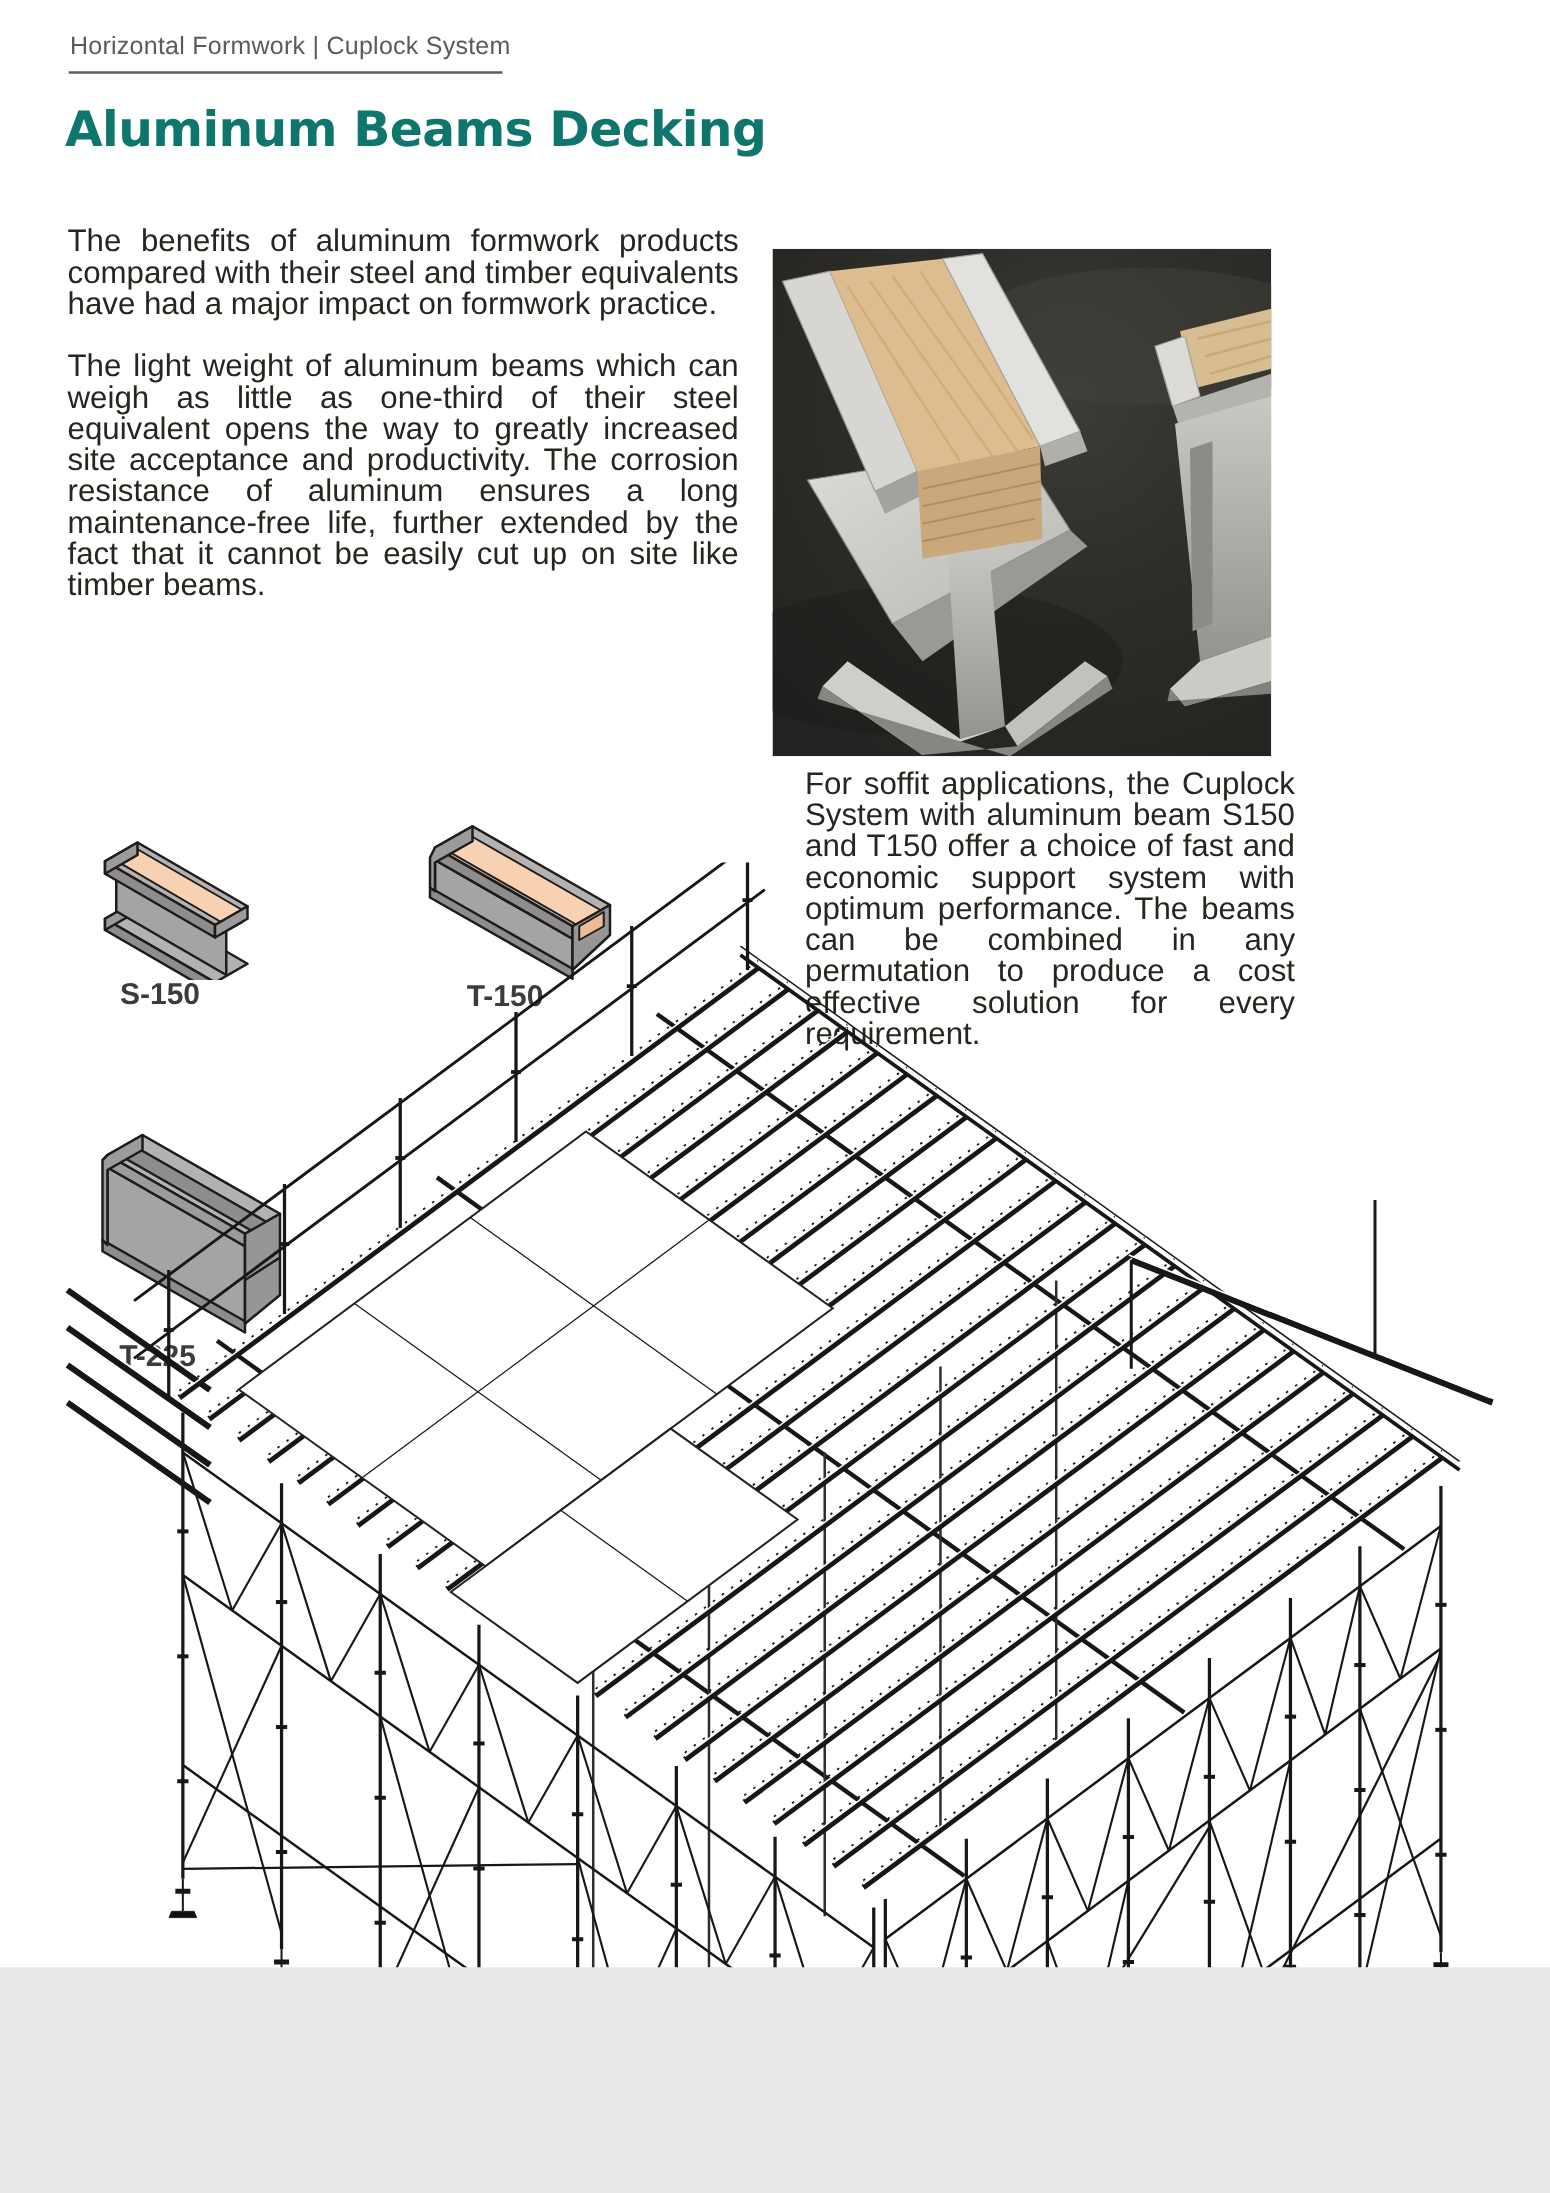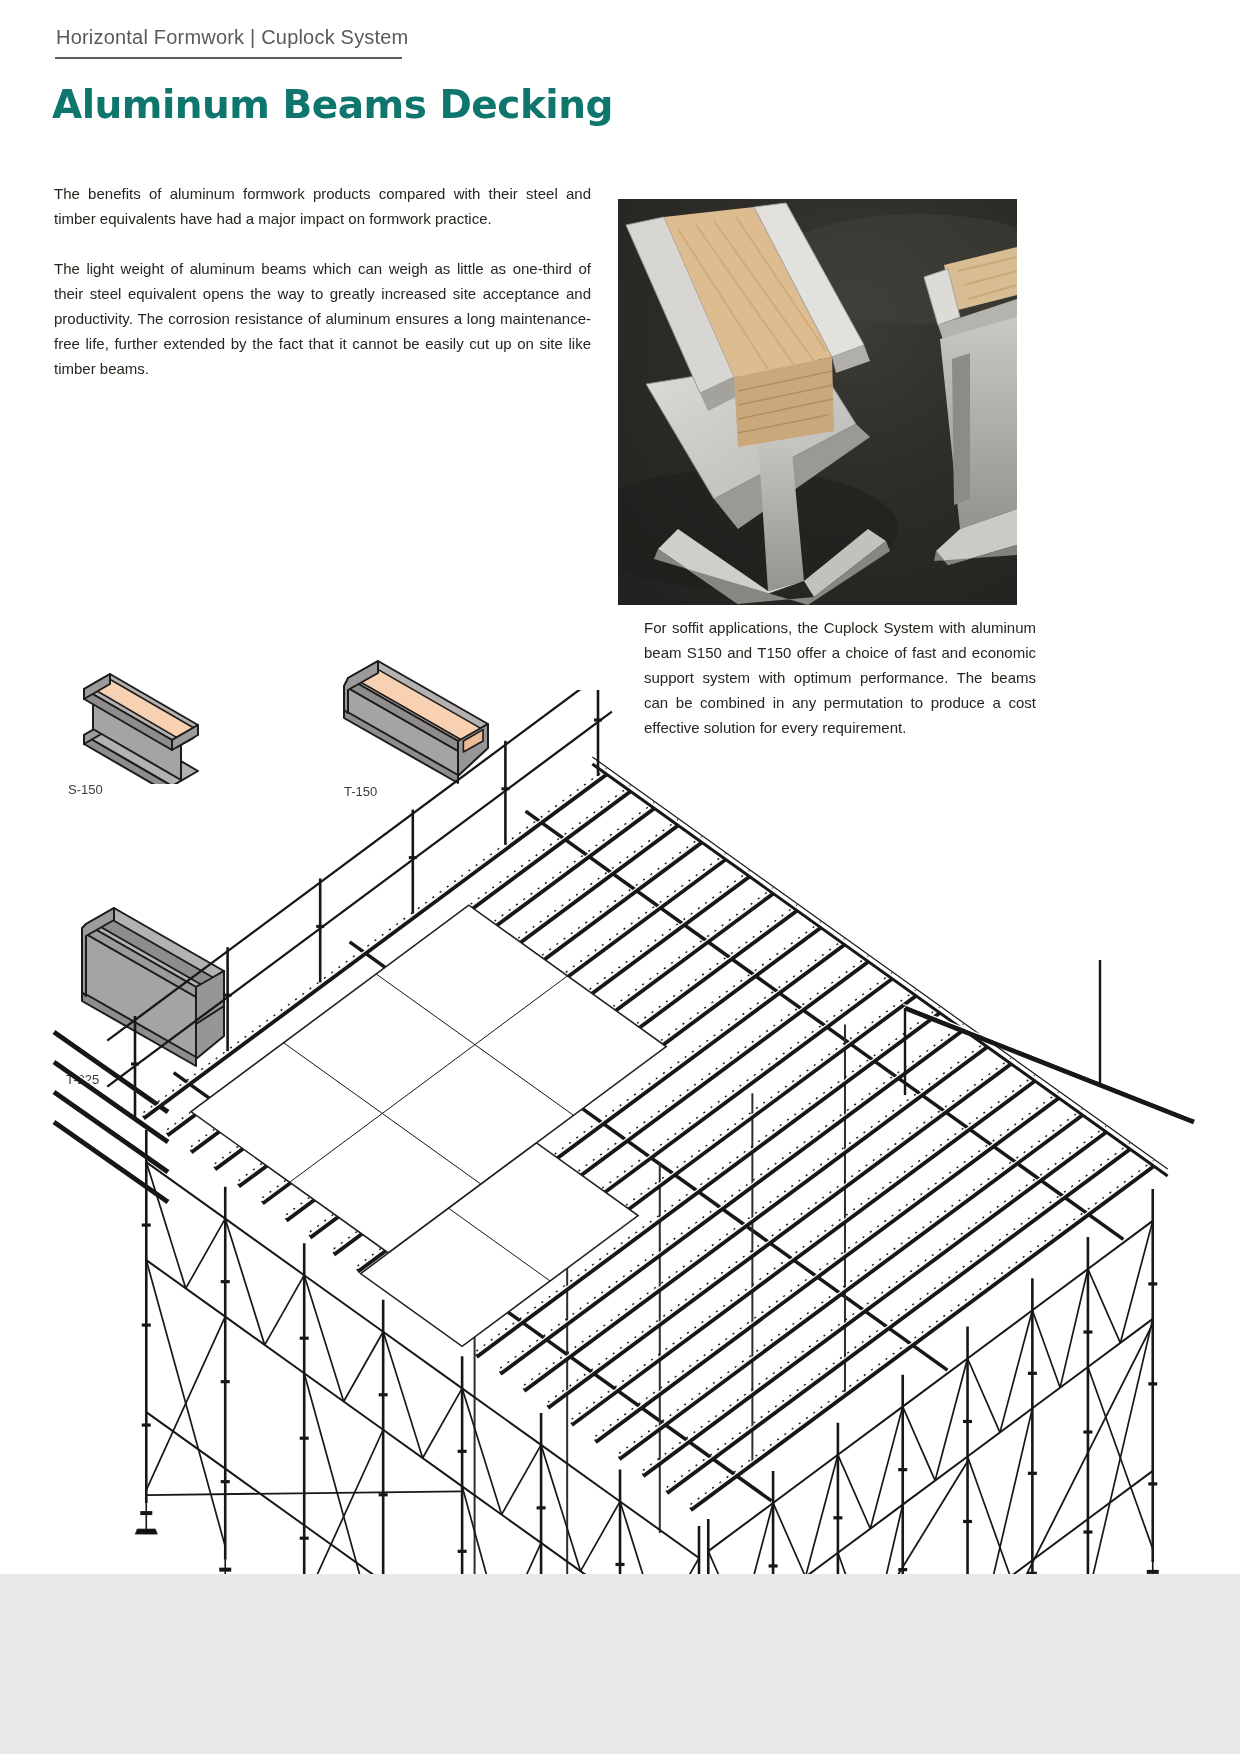"The benefits of aluminum formwork" .bodytext { font-size: 15px -> 25px }
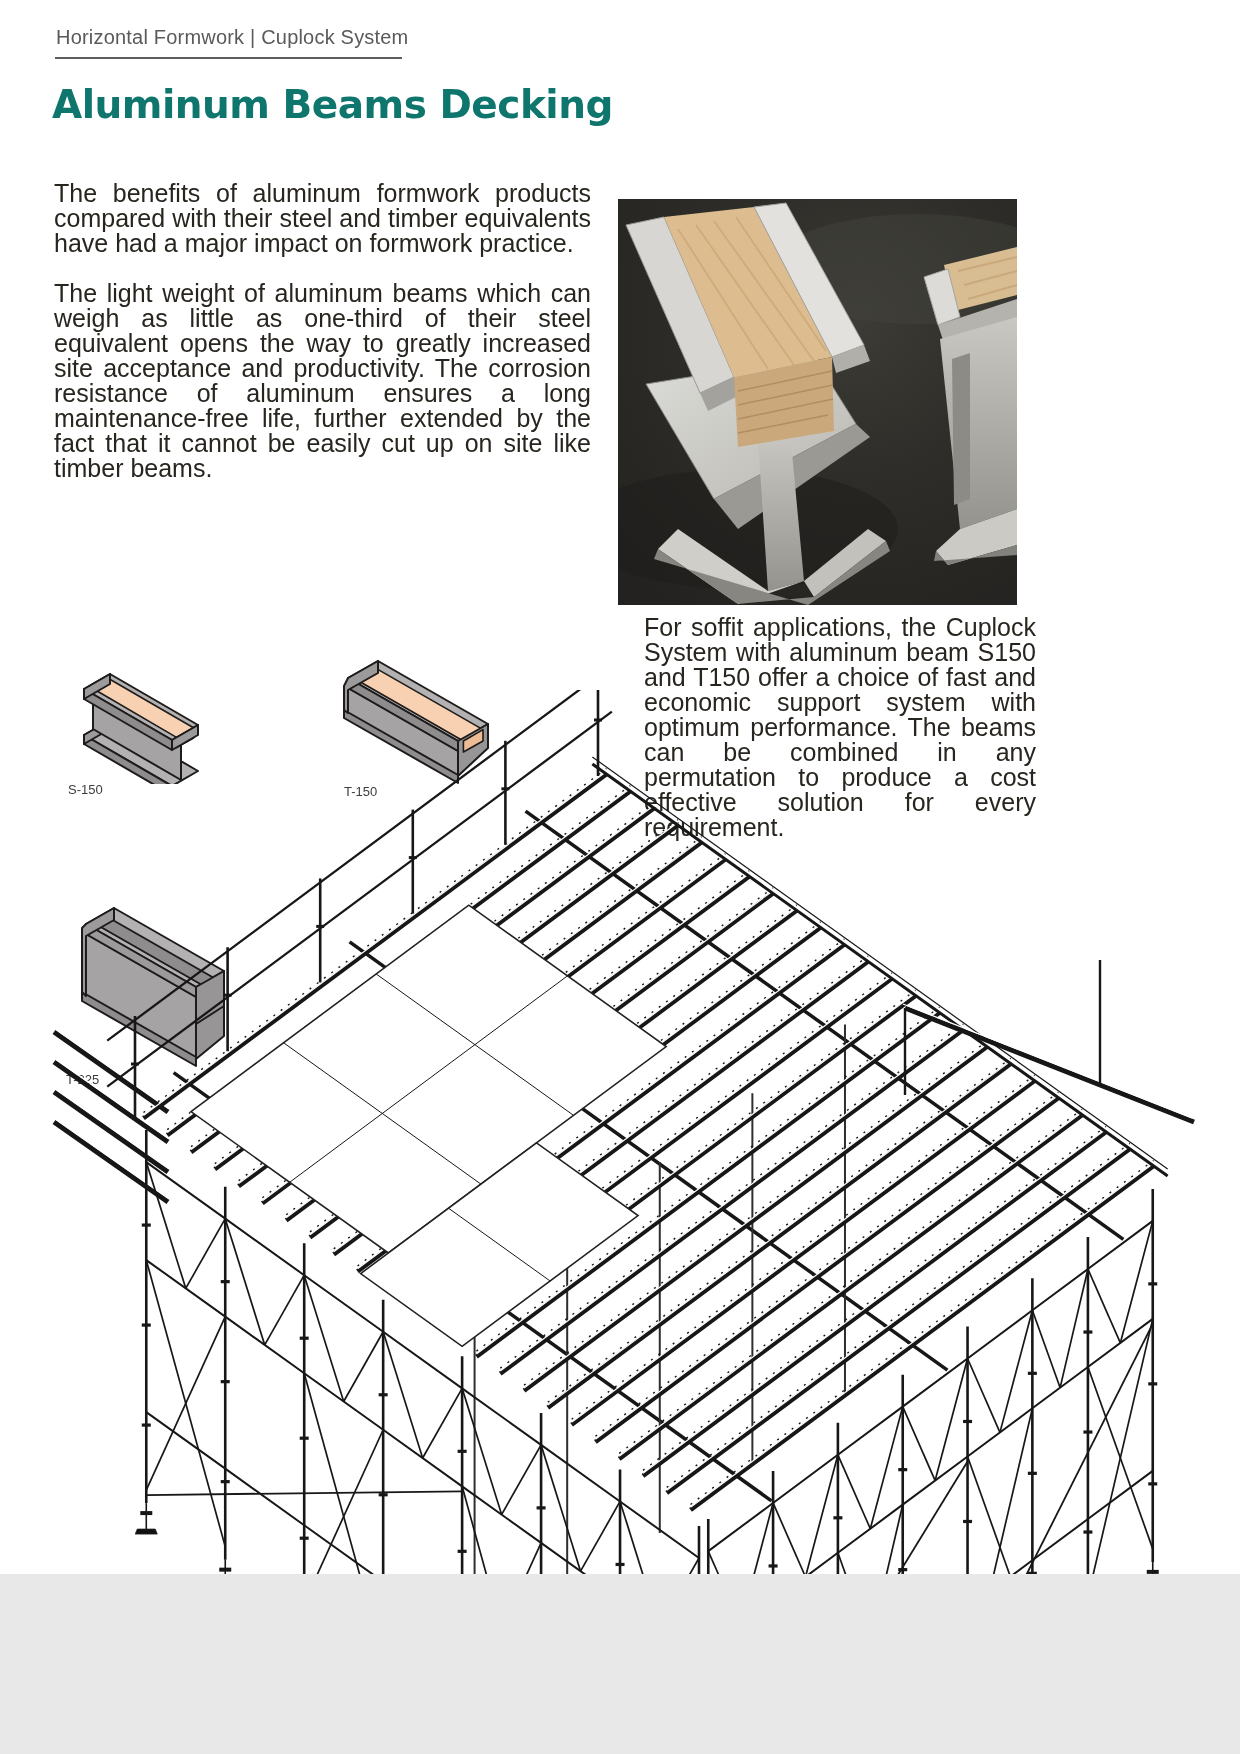"S-150" .beam-label { font-size: 13px -> 24px; font-weight: none -> bold; text-align: left -> center }
